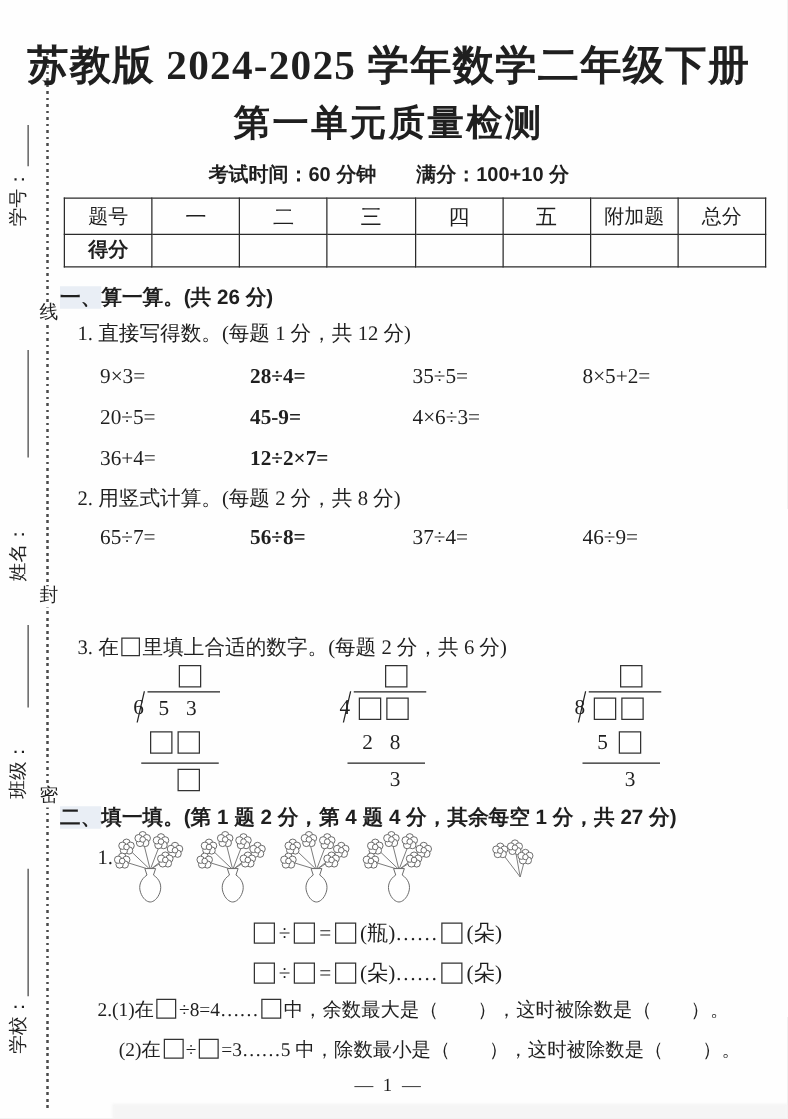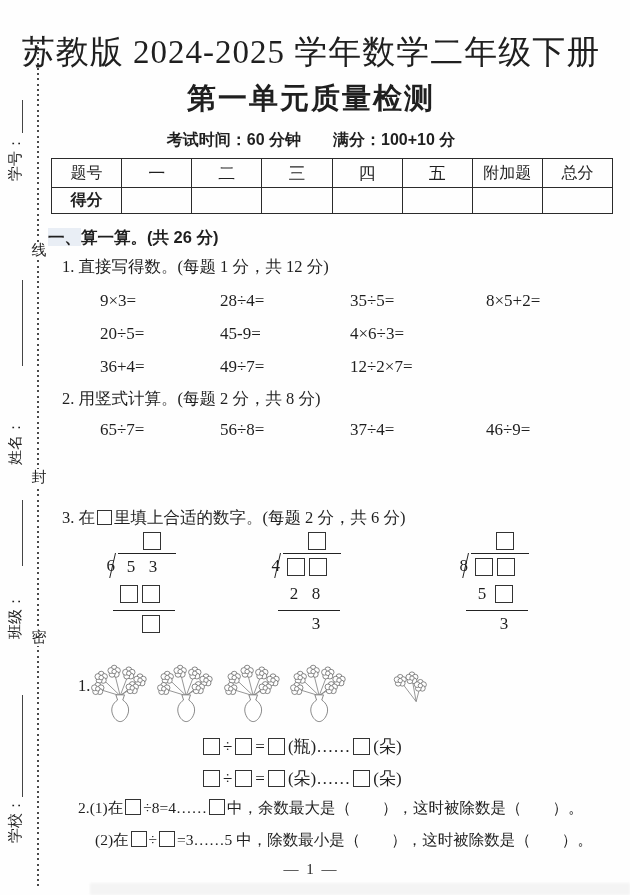"苏教版 2024-2025 学年数学二年级下册" .title1 { font-weight: normal -> bold }
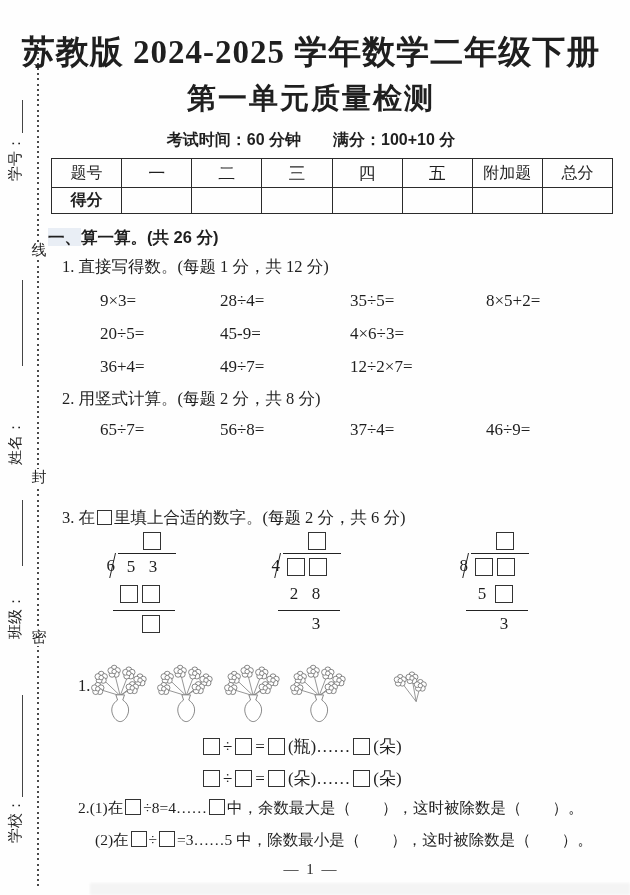"9×3=" .eq-row span:nth-child(1) { margin-left: 20px -> none }
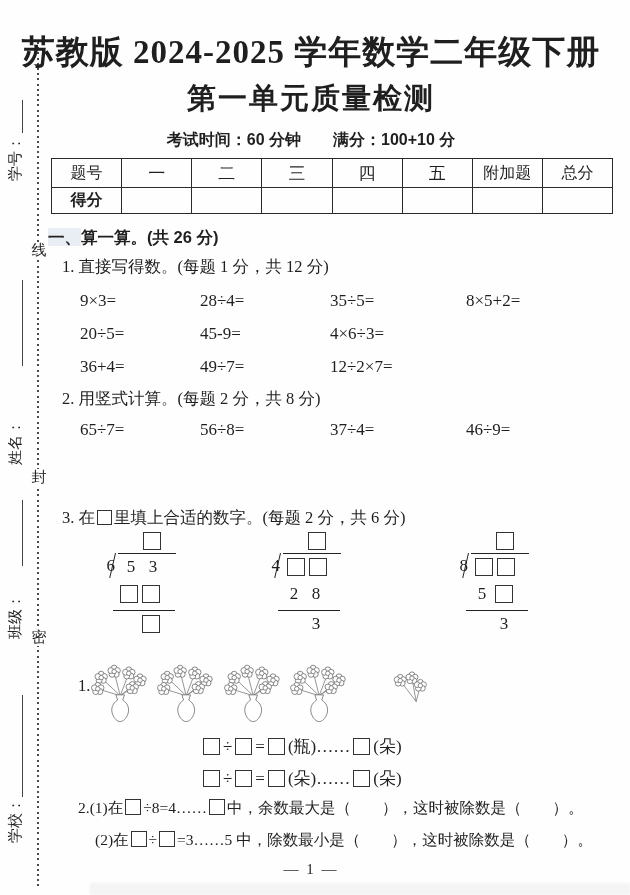"28÷4=" .eq-row span:nth-child(2) { font-weight: none -> bold }
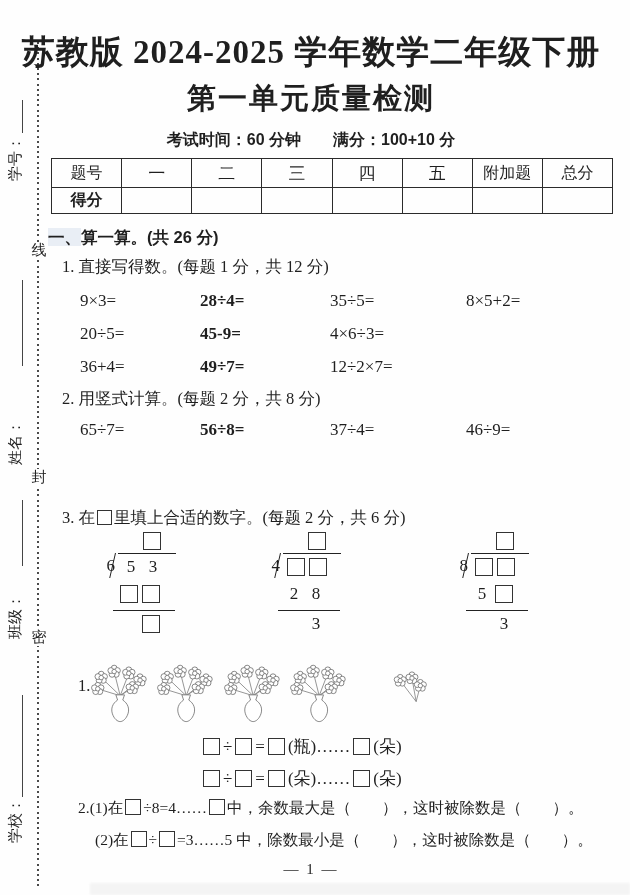"49÷7=" span { html: <span>49÷7=</span> -> none }
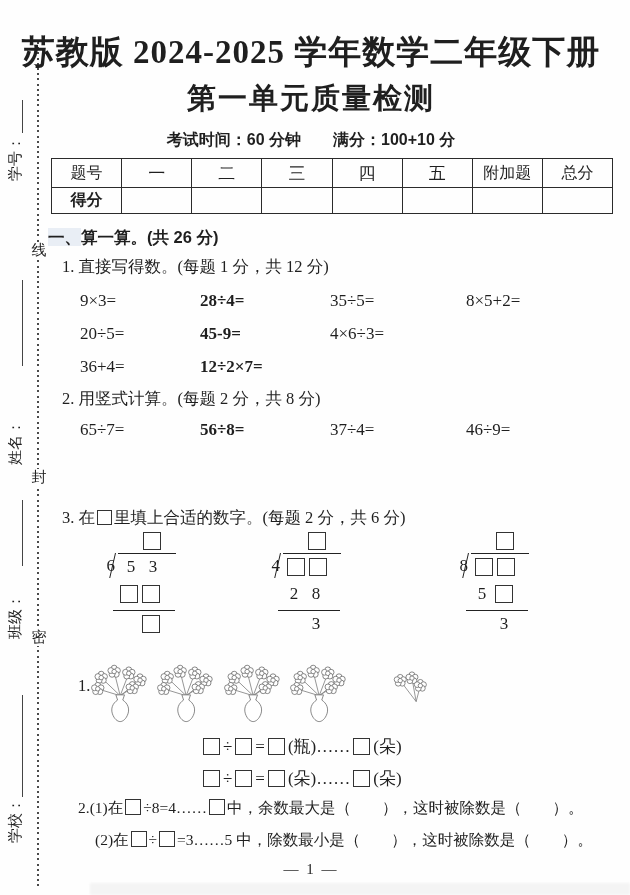"二、填一填。(第 1 题 2 分，第" div.sec-heading { html: none -> <div>二、填一填。(第 1 题 2 分，第 4 题 4 分，其余每空 1 分，共 27 分)</div> }
